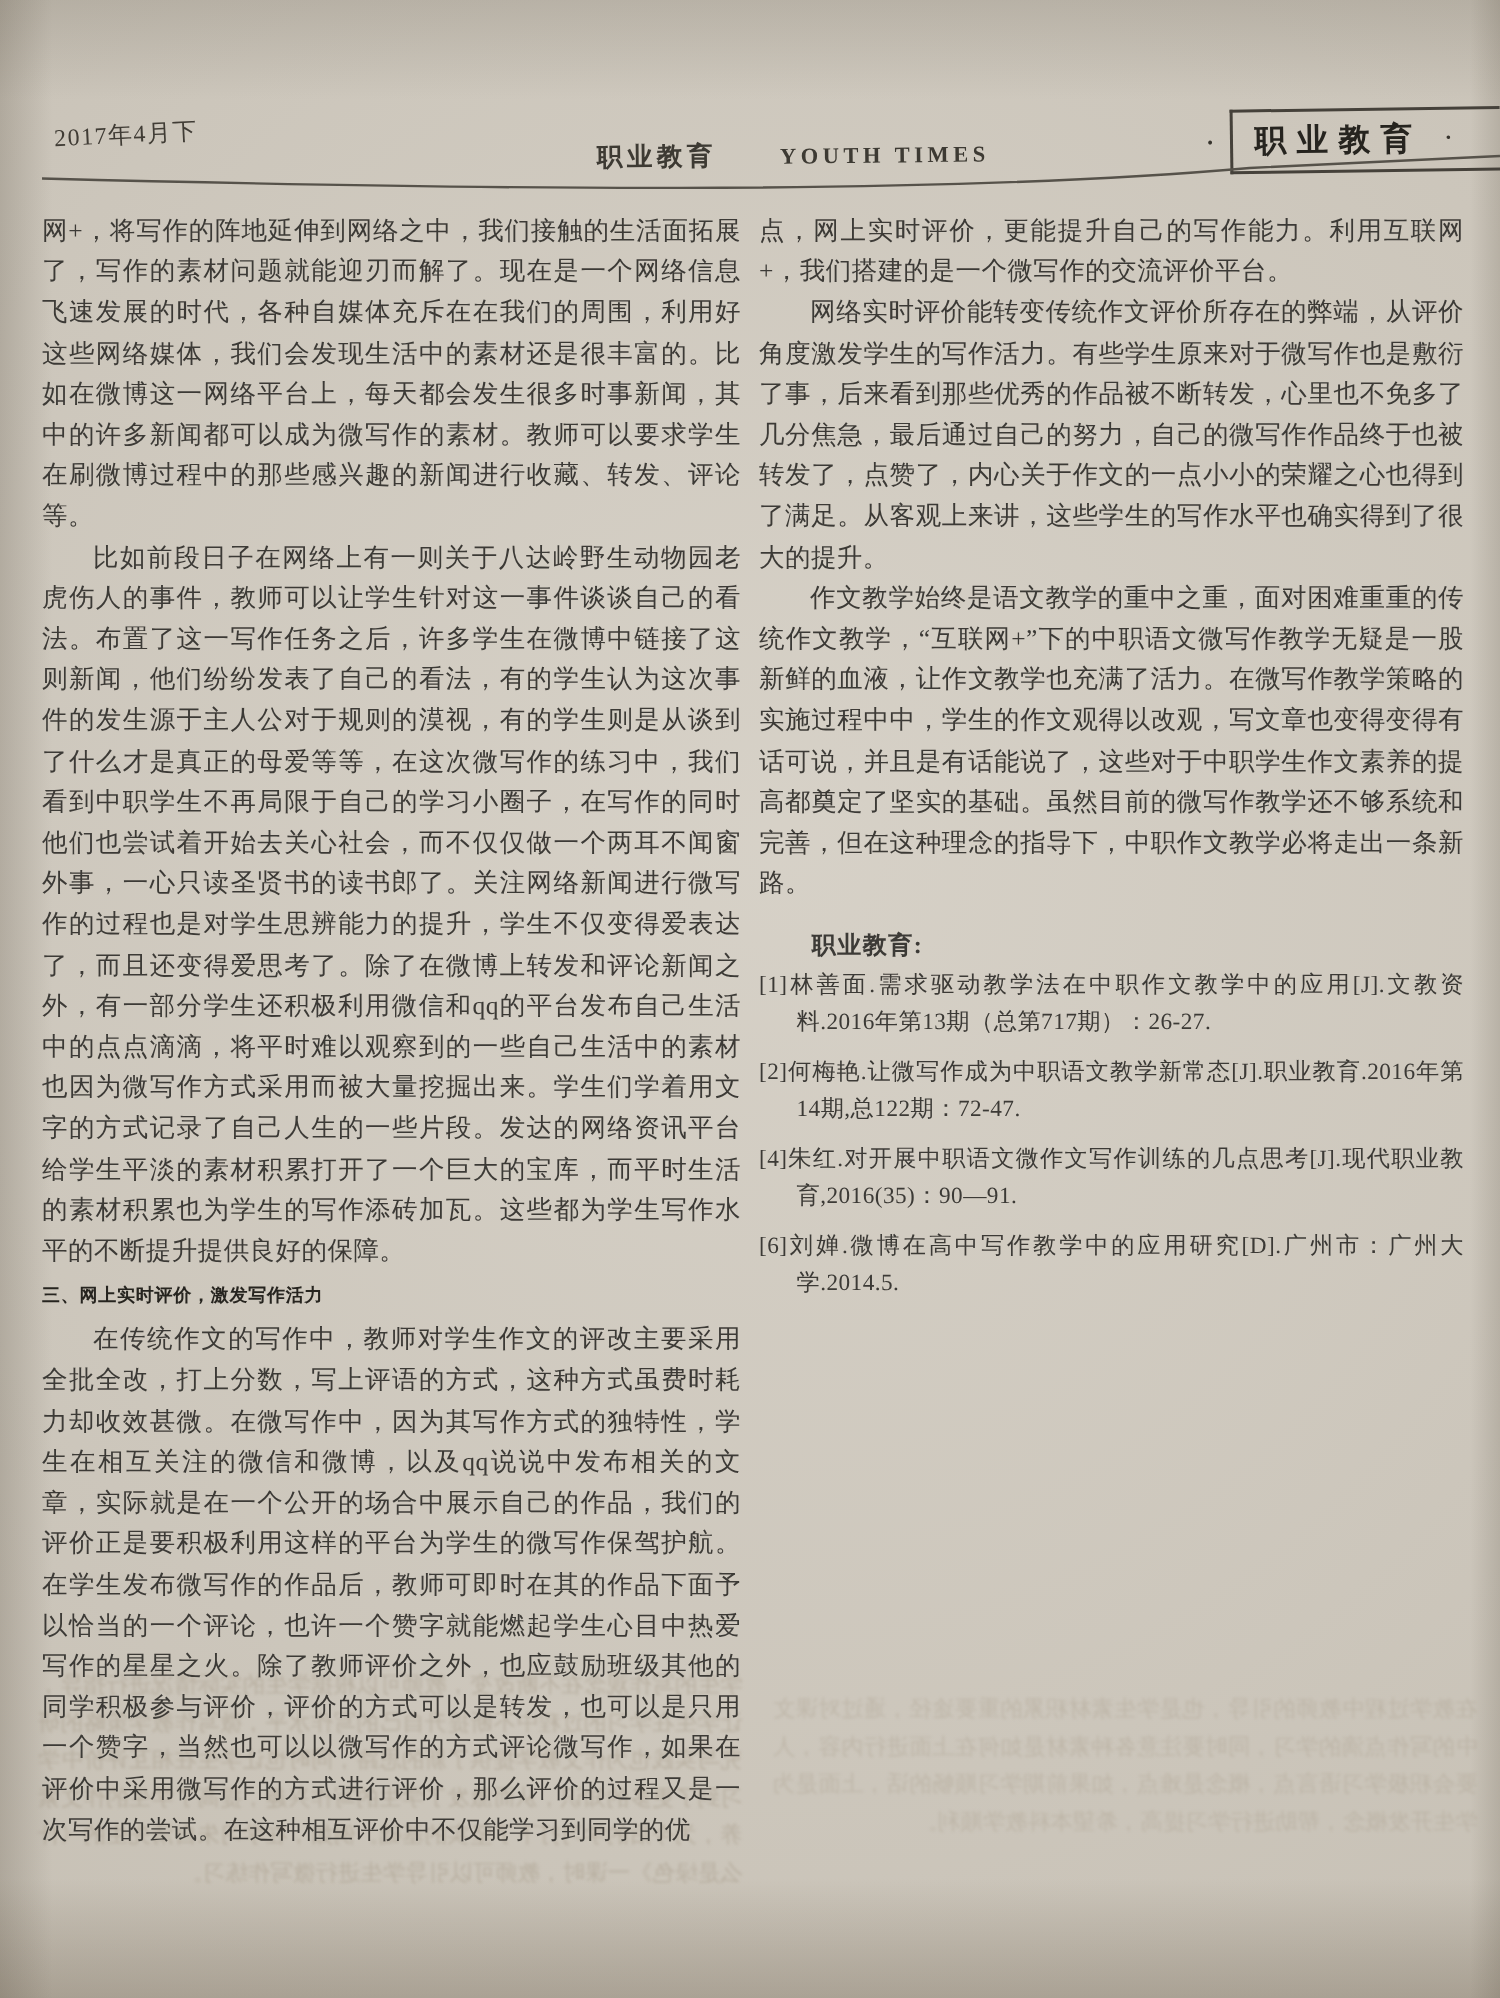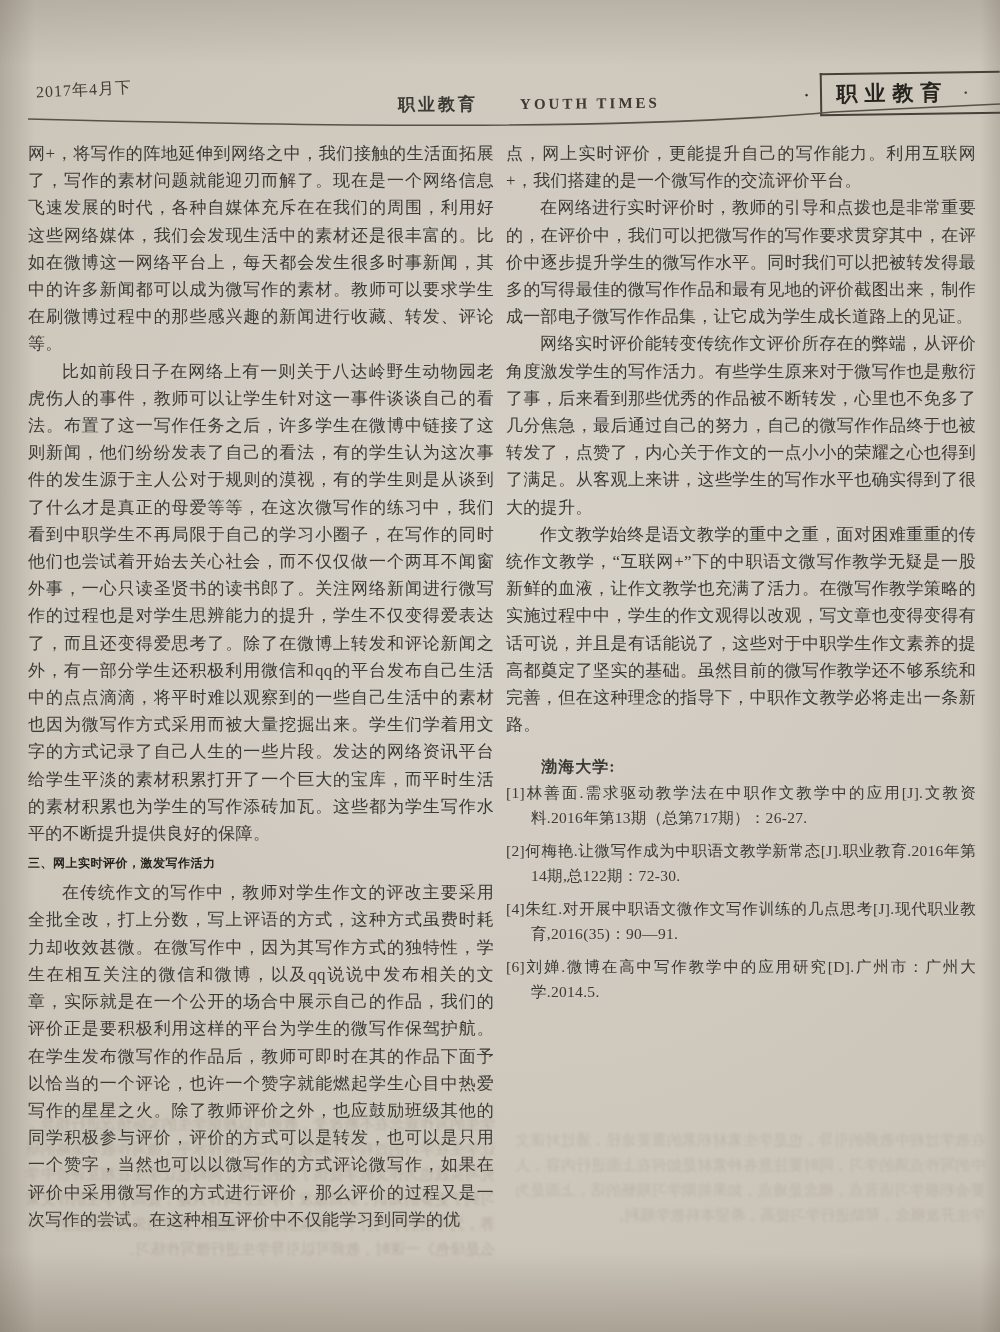"在网络进行实时评价时，教师的引导和点拨也是非常重要的，在评价中，我们可以把微写作" p.ind { html: <p>在网络进行实时评价时，教师的引导和点拨也是非常重要的，在评价中，我们可以把微写作的写作要求贯穿其中，在评价中逐步提升学生的微写作水平。同时我们可以把被转发得最多的写得最佳的微写作作品和最有见地的评价截图出来，制作成一部电子微写作作品集，让它成为学生成长道路上的见证。</p> -> none }
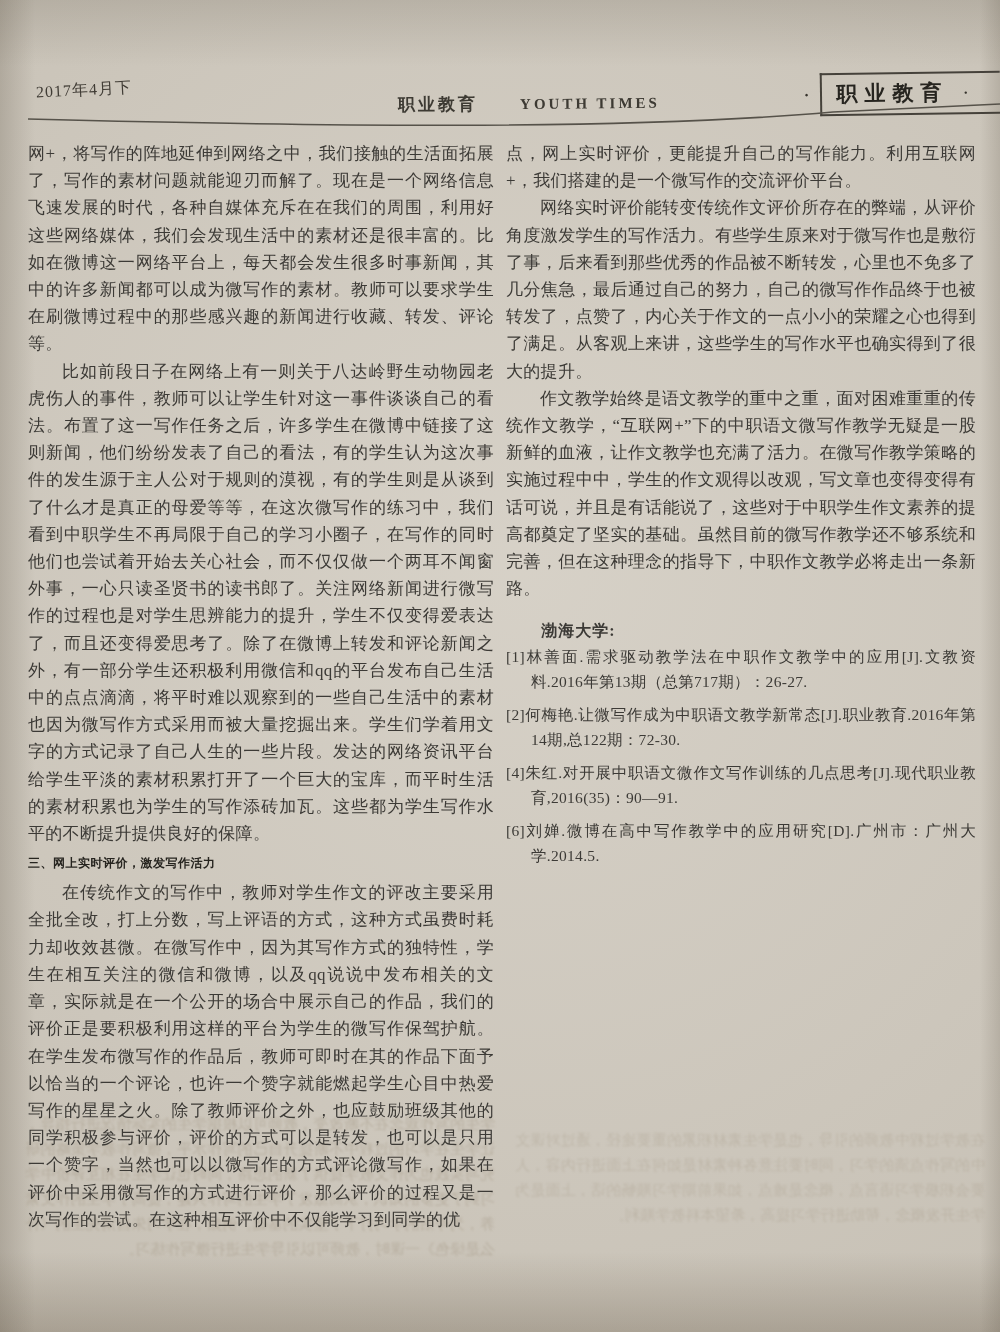"渤海大学:" p.refs-h { text: 渤海大学 -> 职业教育 }
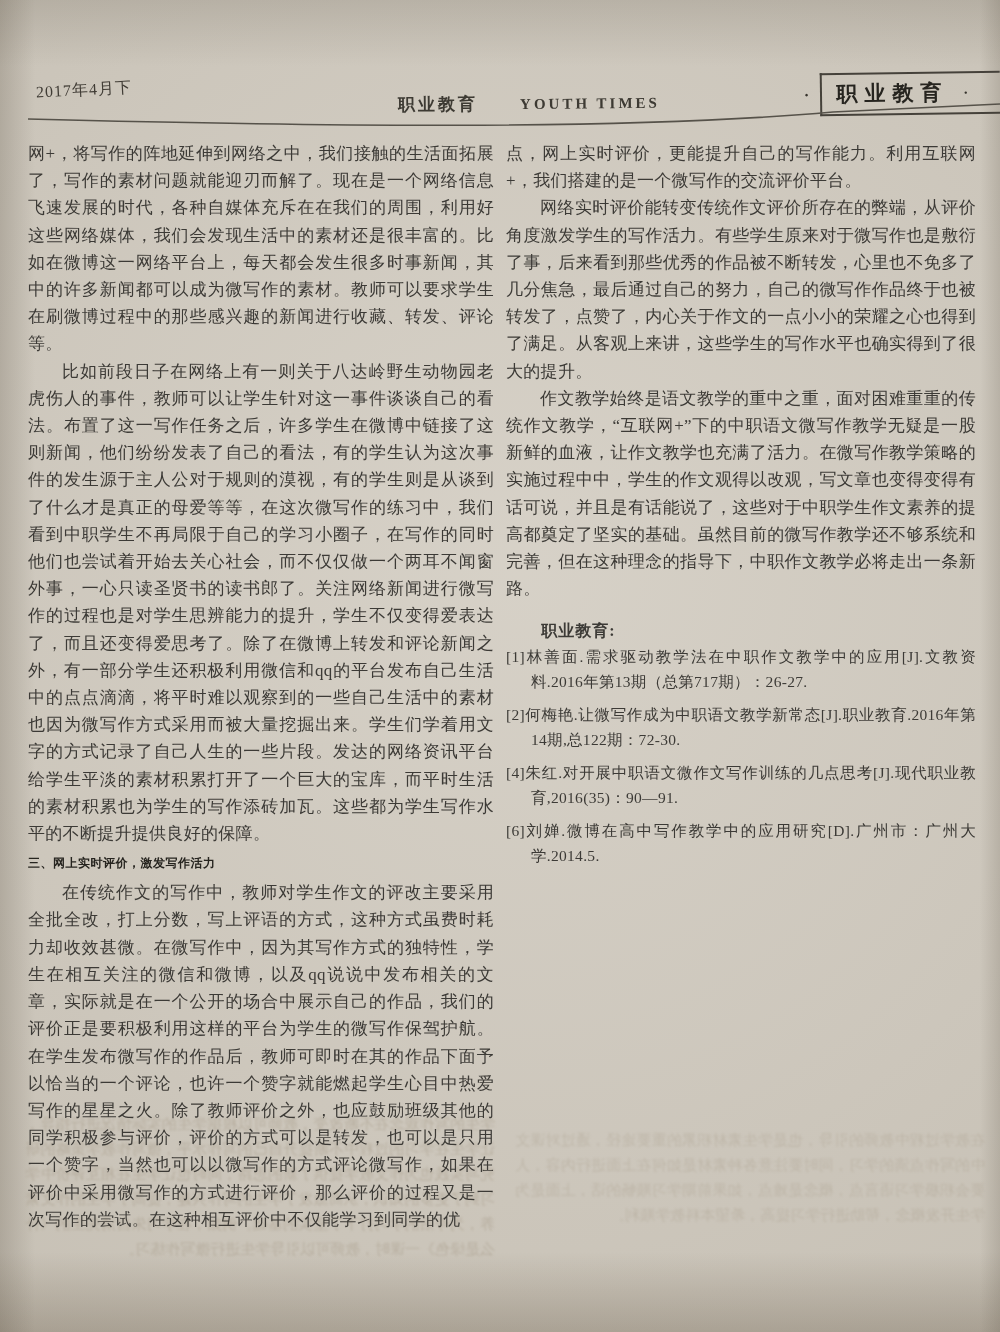"[2]何梅艳.让微写作成为中职语文教学新常态[J].职业教育.2016年第14期" li { text: 72-30 -> 72-47 }
